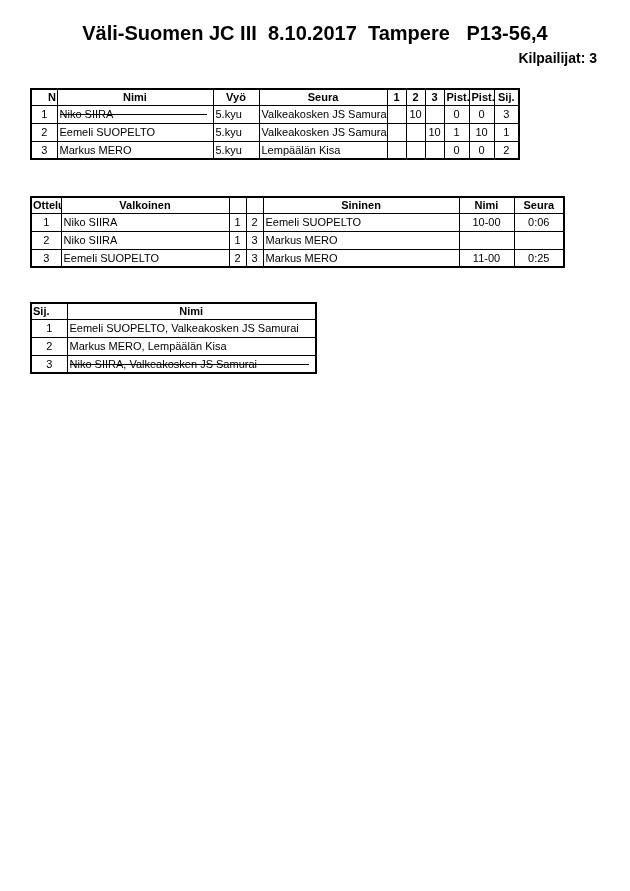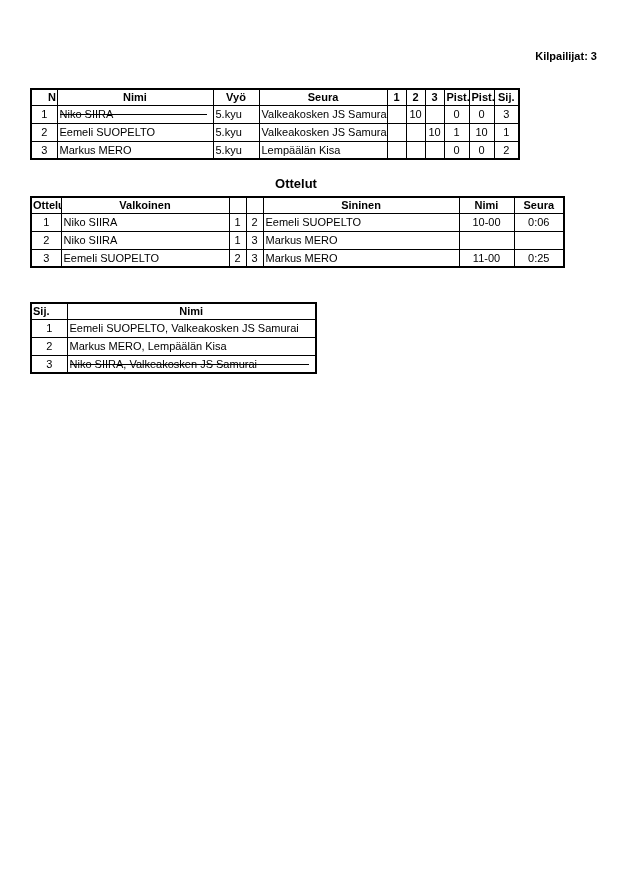"Väli-Suomen JC III 8.10.2017 Tampere" div.title { html: none -> <div>Väli-Suomen JC III 8.10.2017 Tampere P13-56,4</div> }
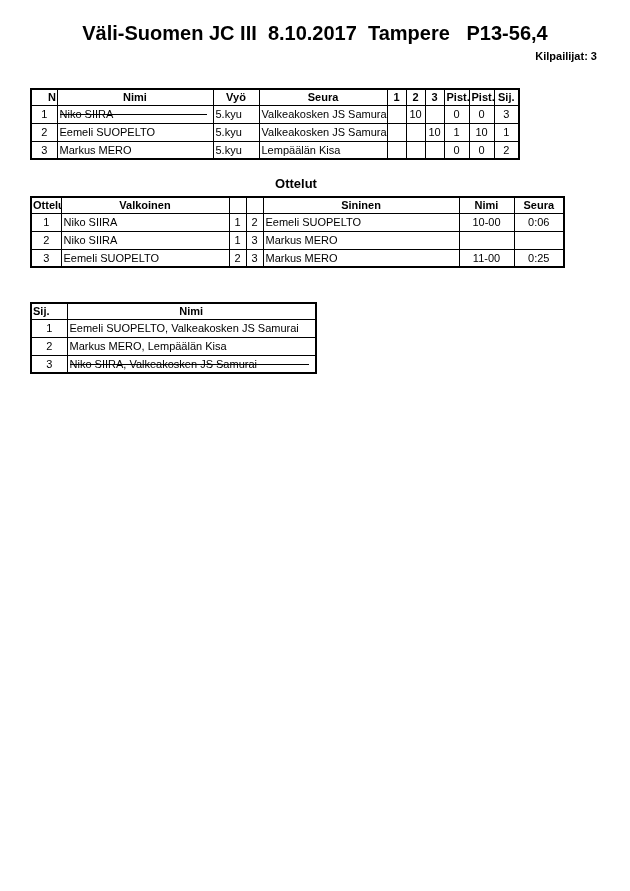"Kilpailijat: 3" .comp-count { font-size: 11px -> 14px }
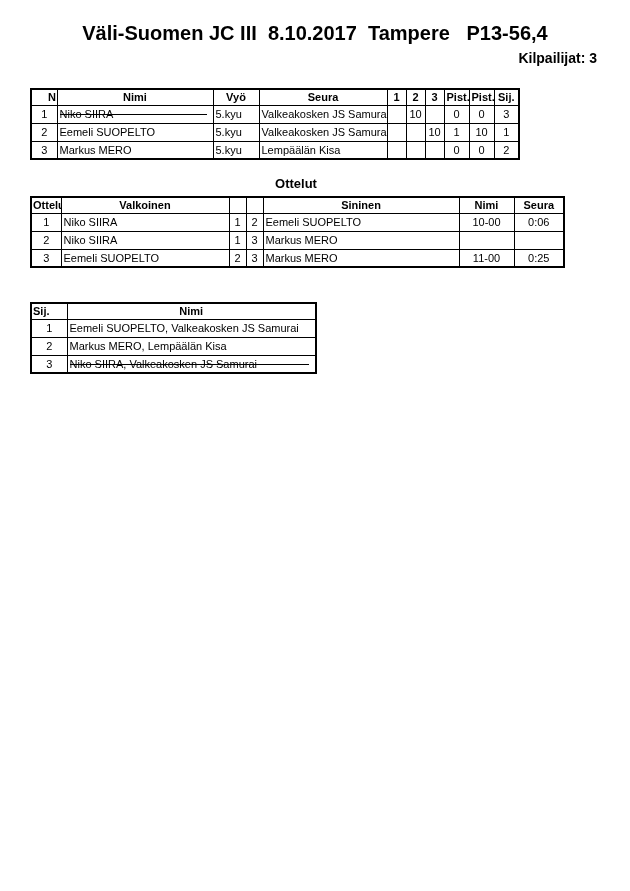"Ottelut" div.sec-heading { html: <div>Ottelut</div> -> none }
